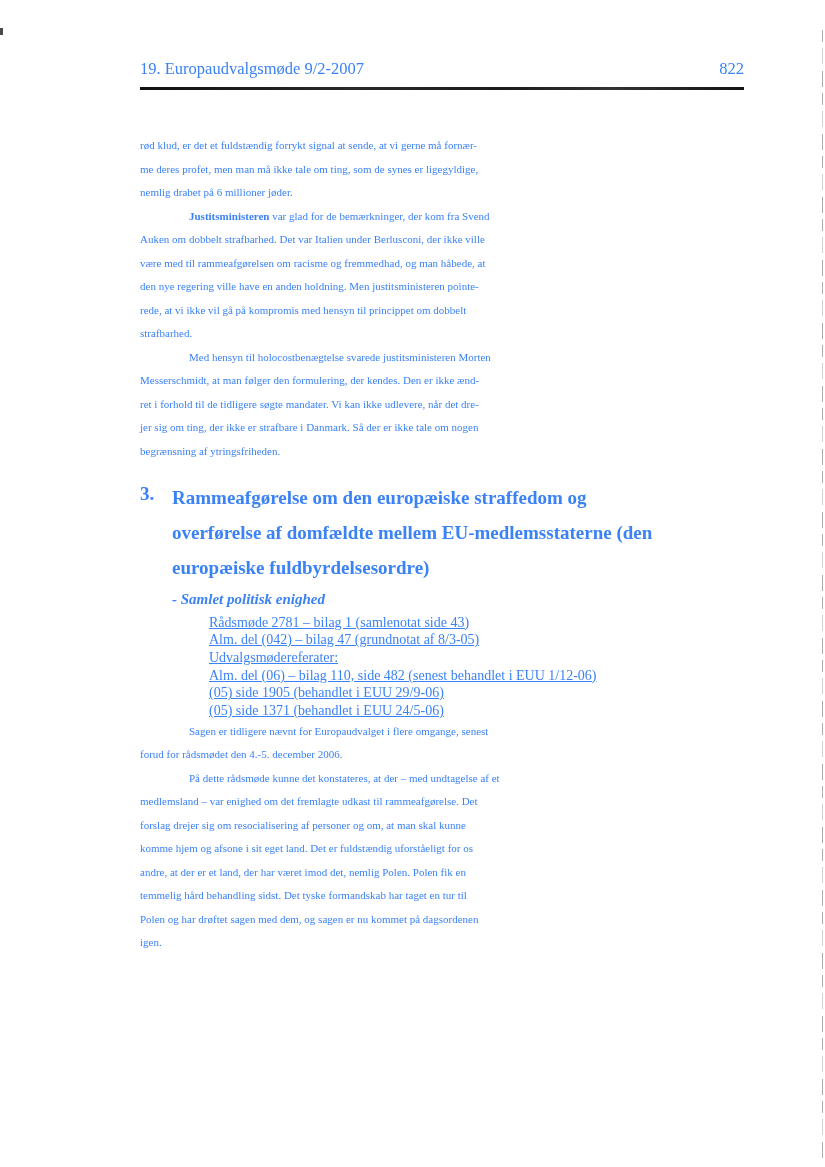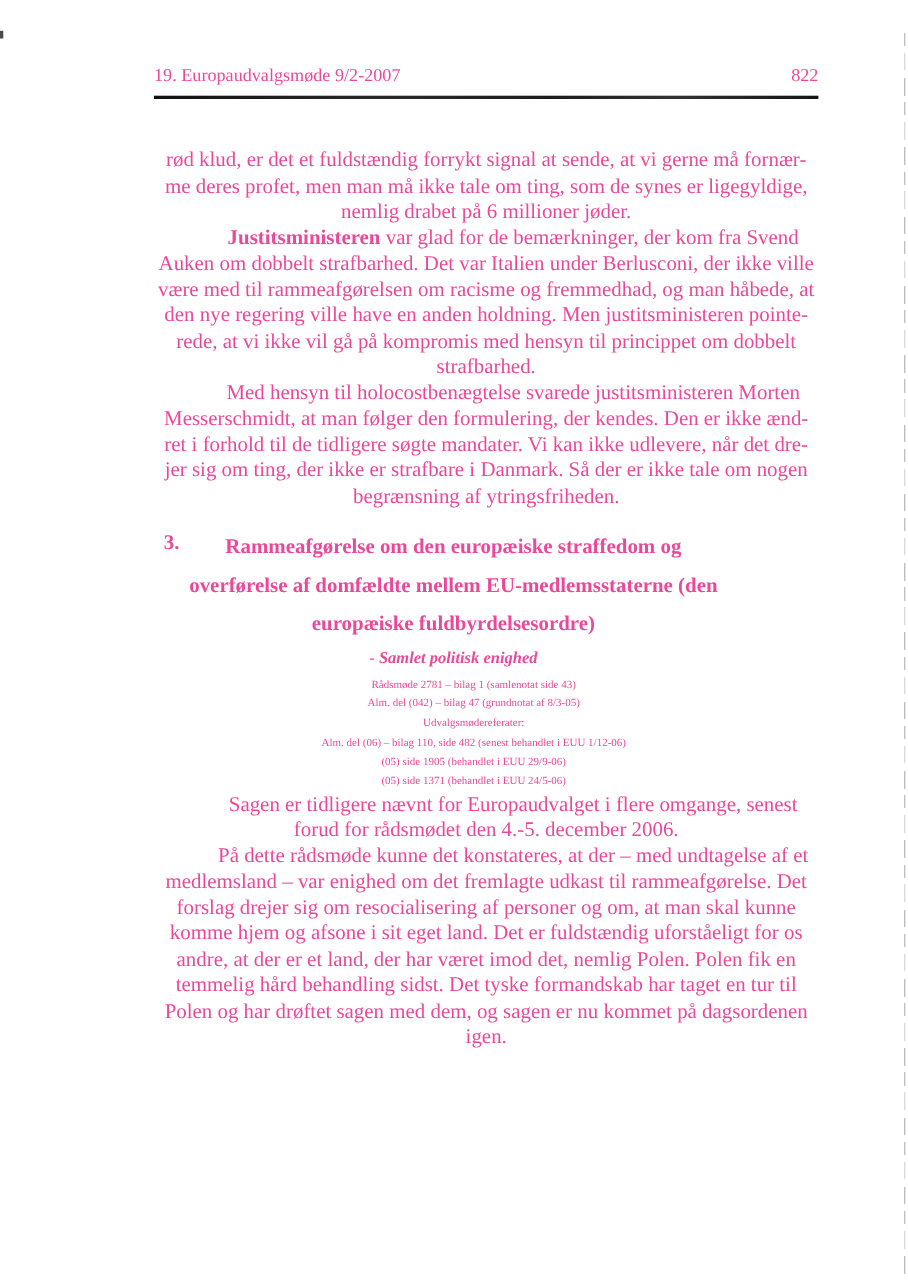"19. Europaudvalgsmøde 9/2-2007" .page { color: #ec4899 -> #3b82f6; text-align: center -> none }
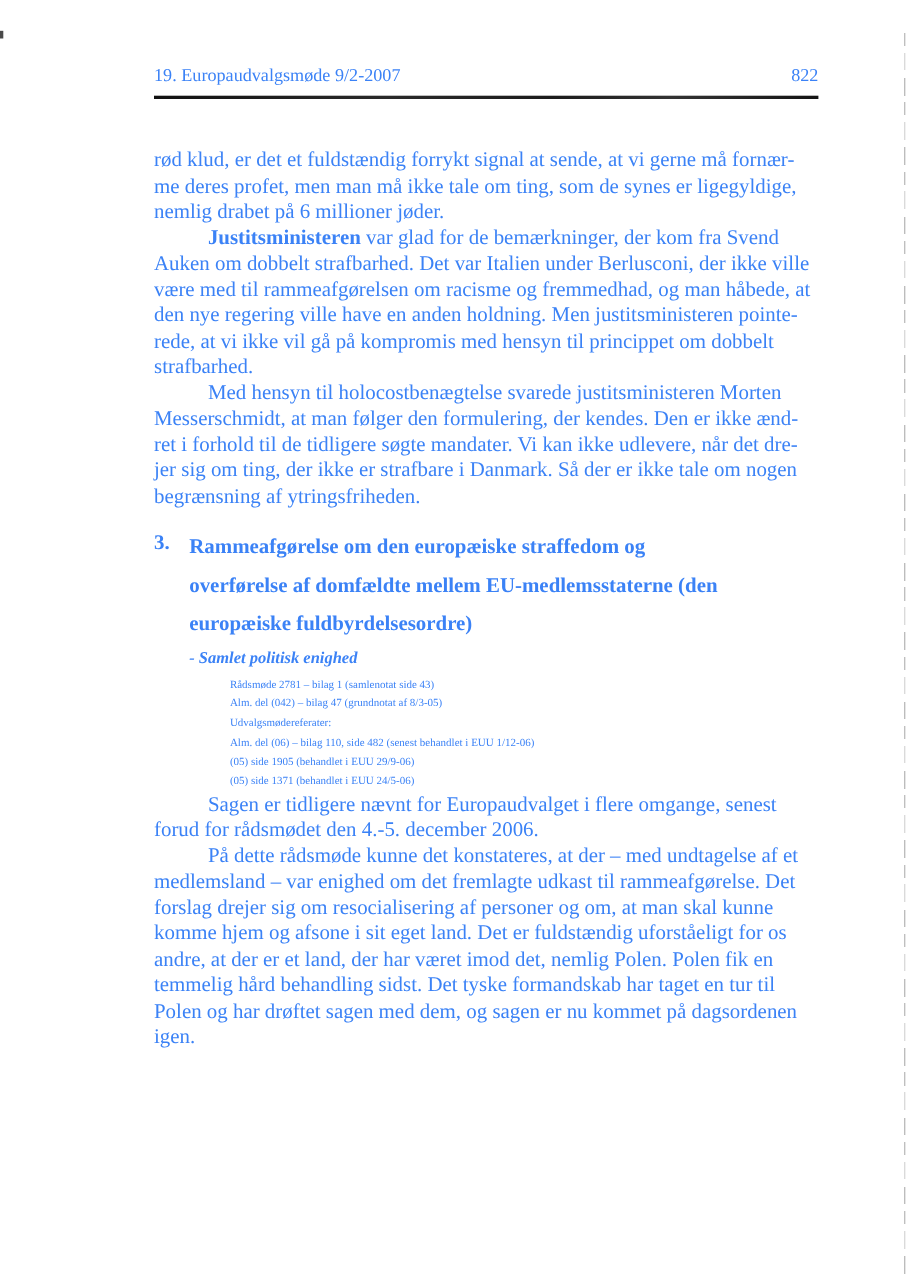"rød klud, er det et" p.para { font-size: 19px -> 11px }
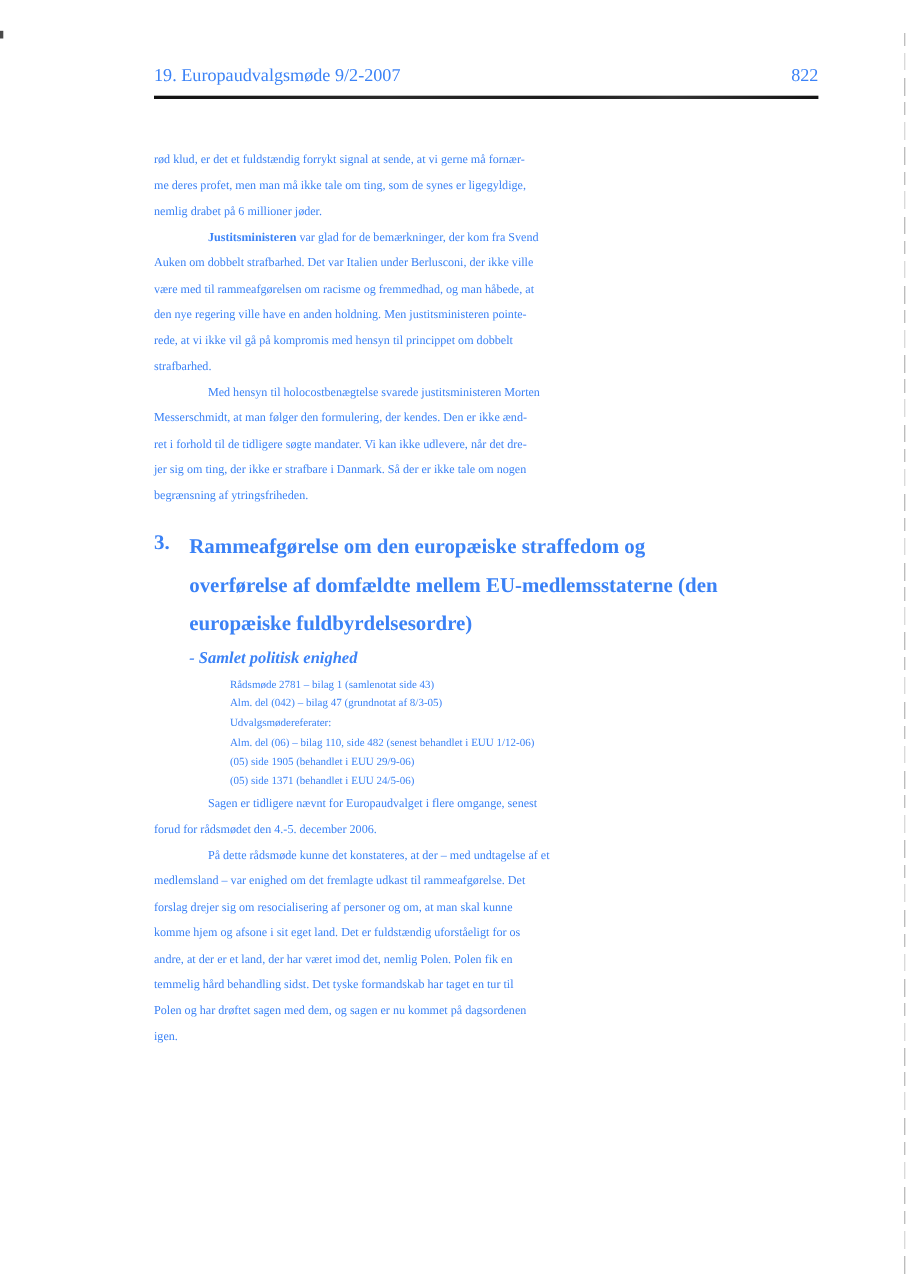"Rådsmøde 2781 – bilag 1" .agenda-refs { font-size: 10px -> 14px; text-decoration: none -> underline }
